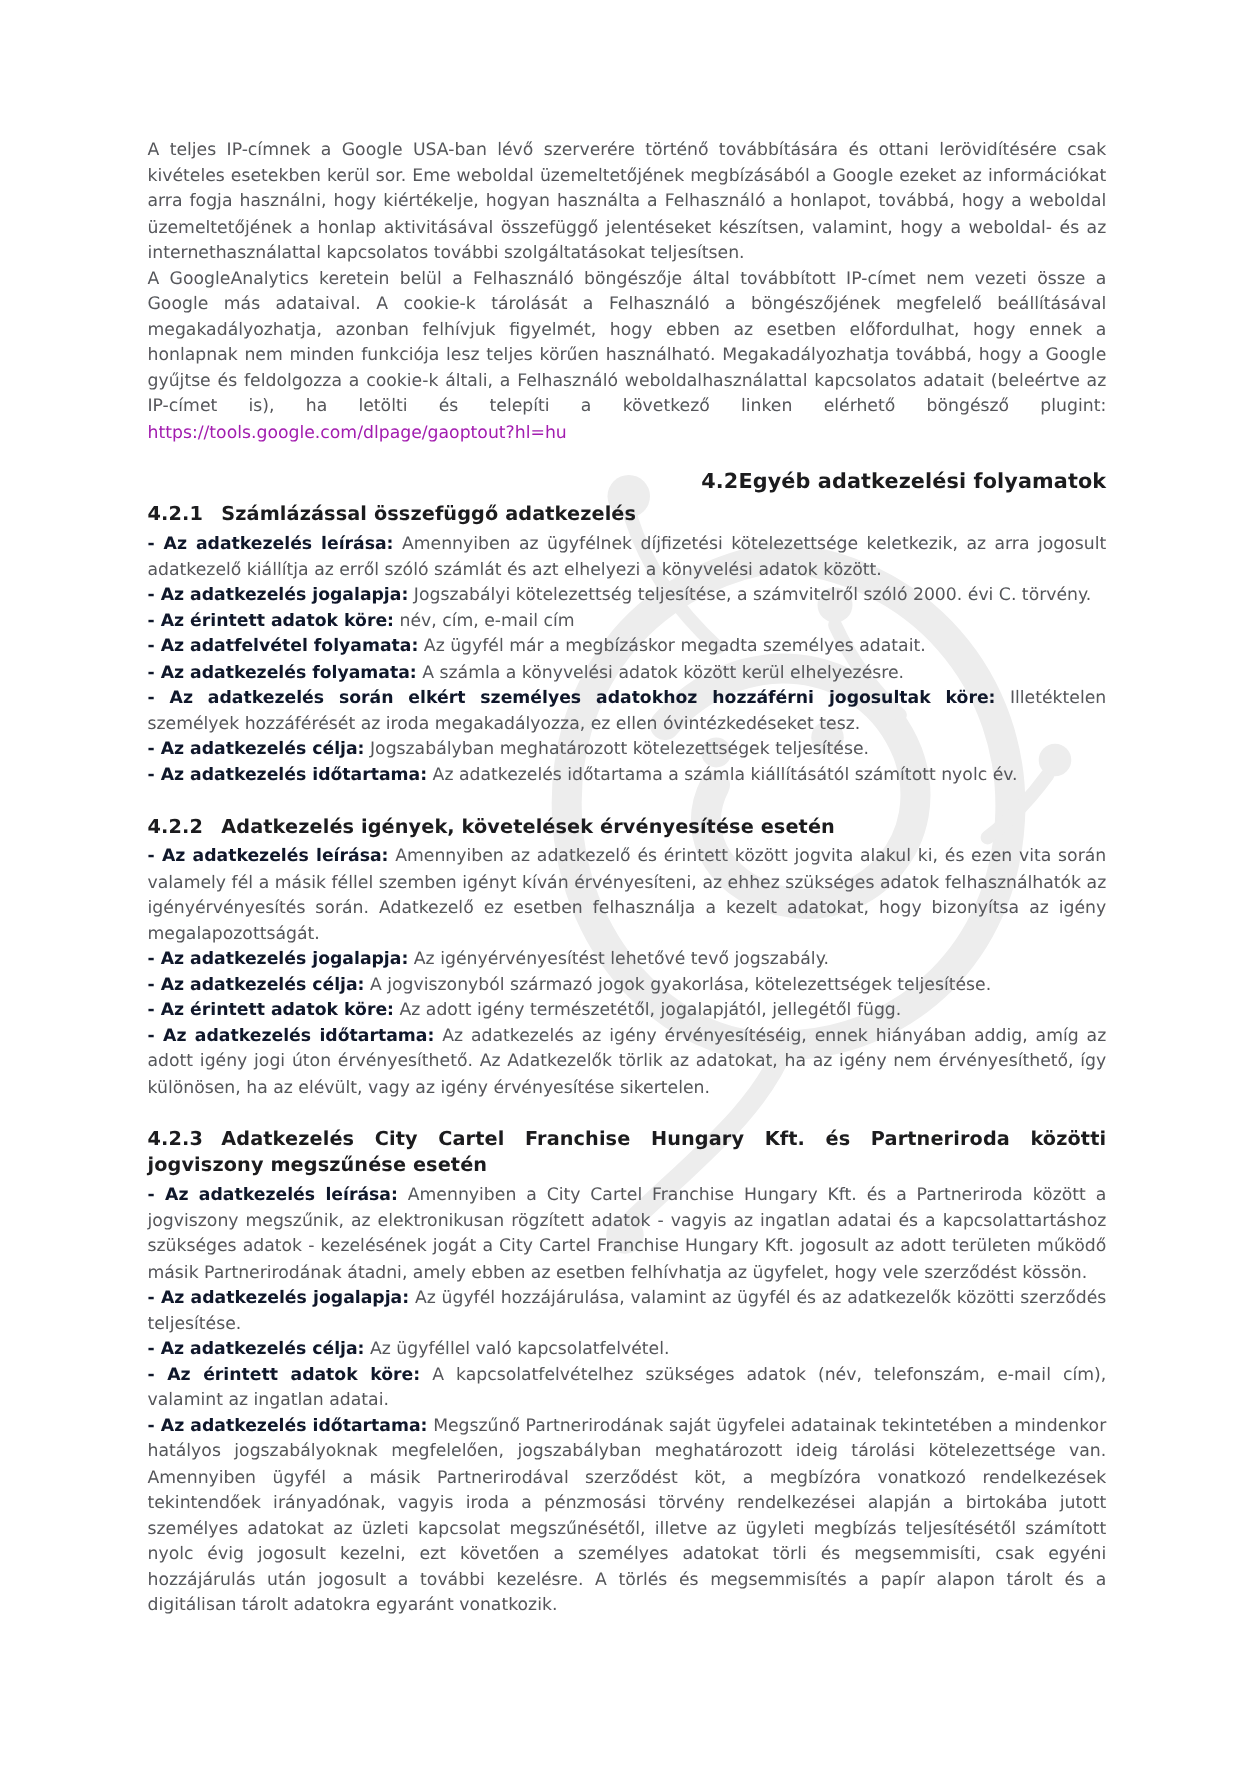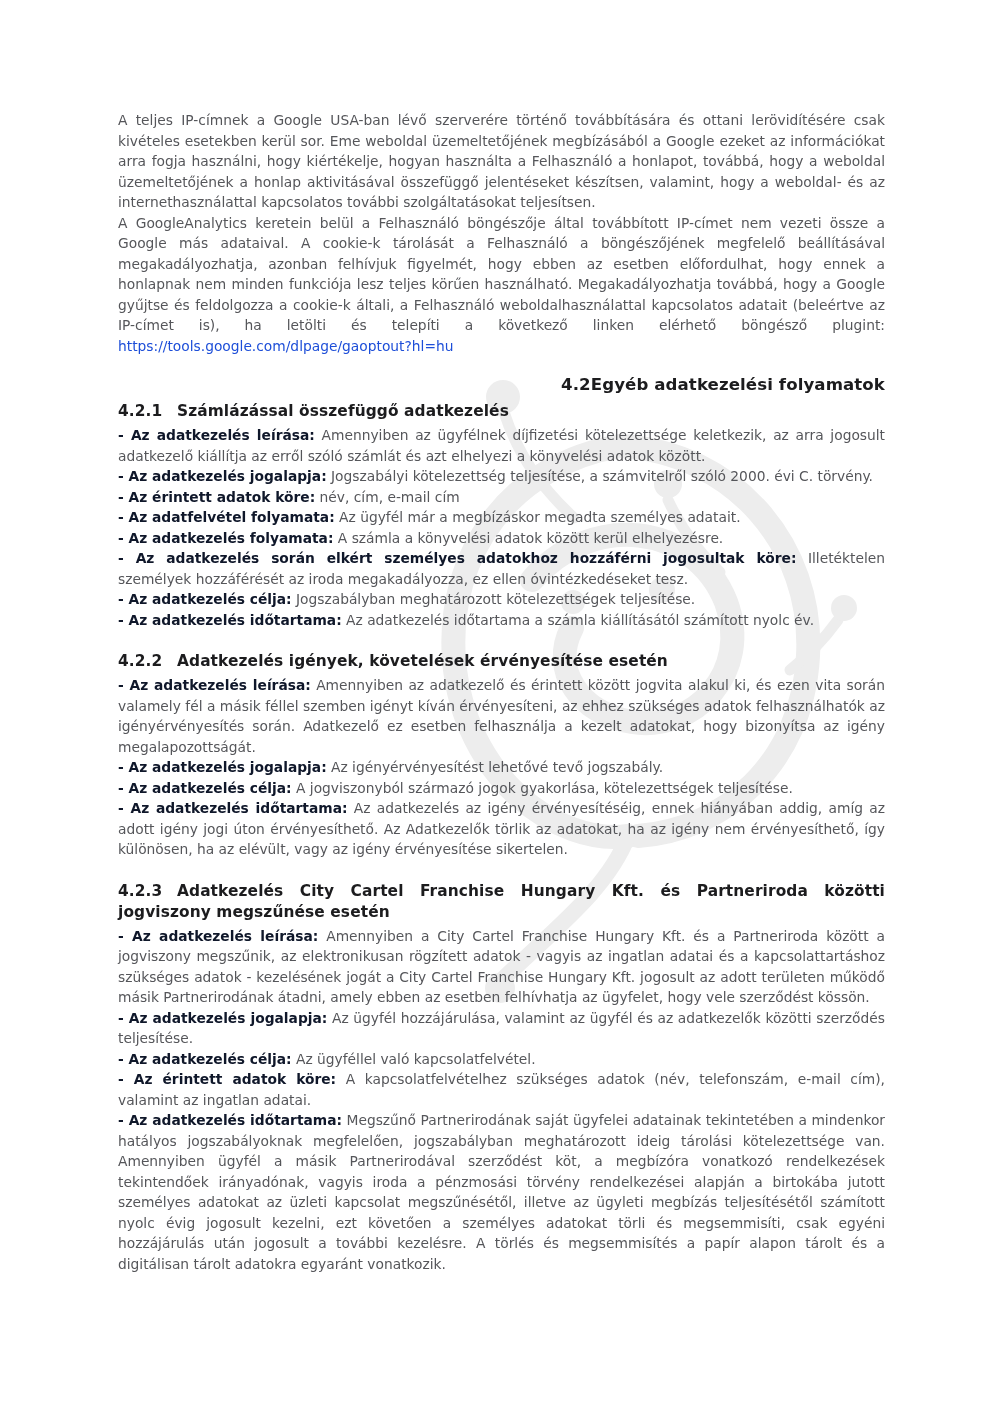"https://tools.google.com/dlpage/gaoptout" .url { color: #1d4ed8 -> #a21caf }
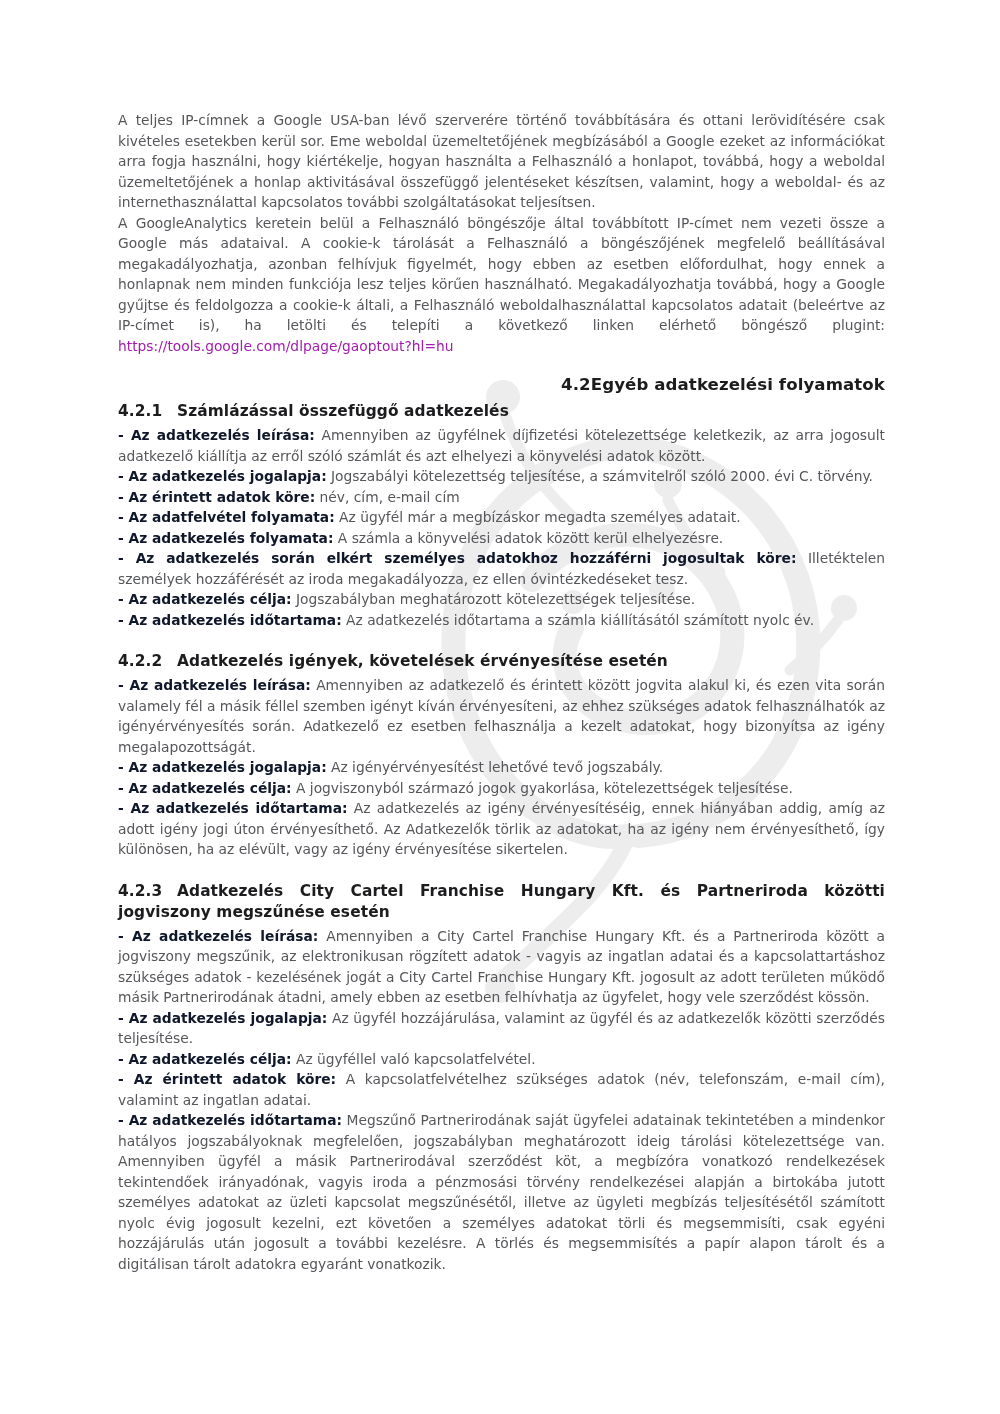"- Az érintett adatok köre: Az" p.item { html: none -> <p><span>- Az érintett adatok köre:</span> <span>Az adott igény természetétől, jogalapjától, jellegétől függ.</span></p> }
